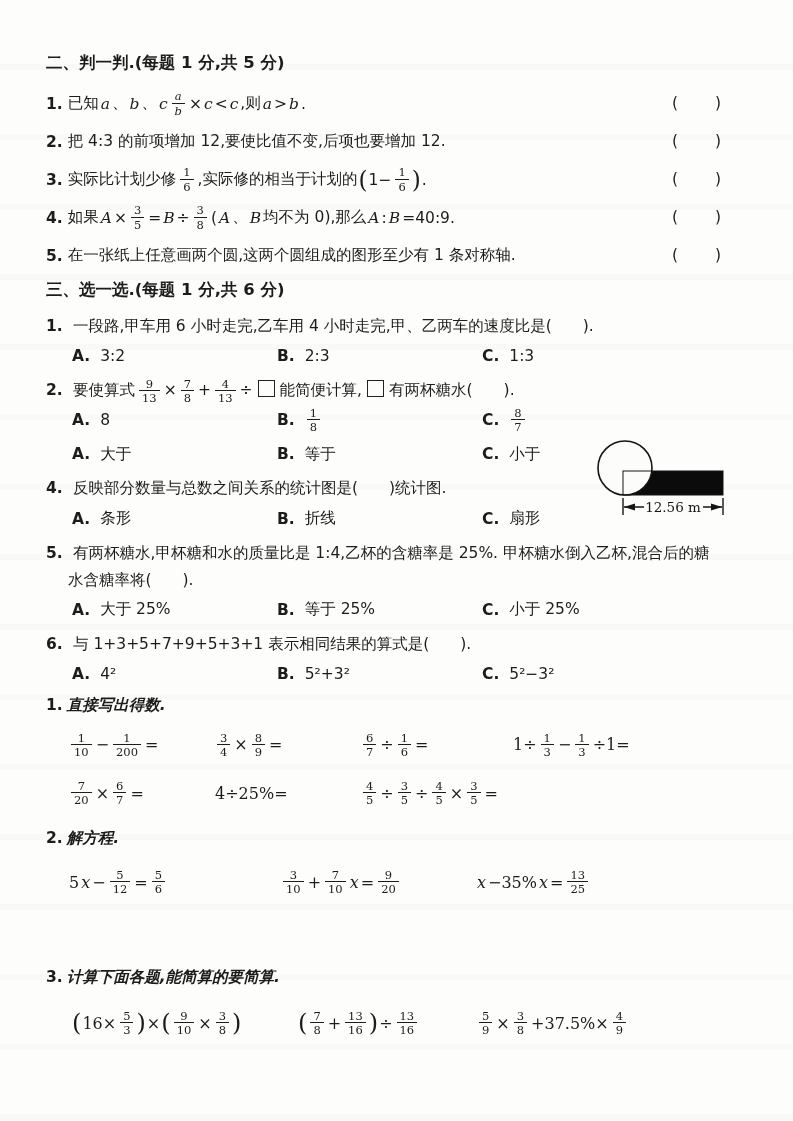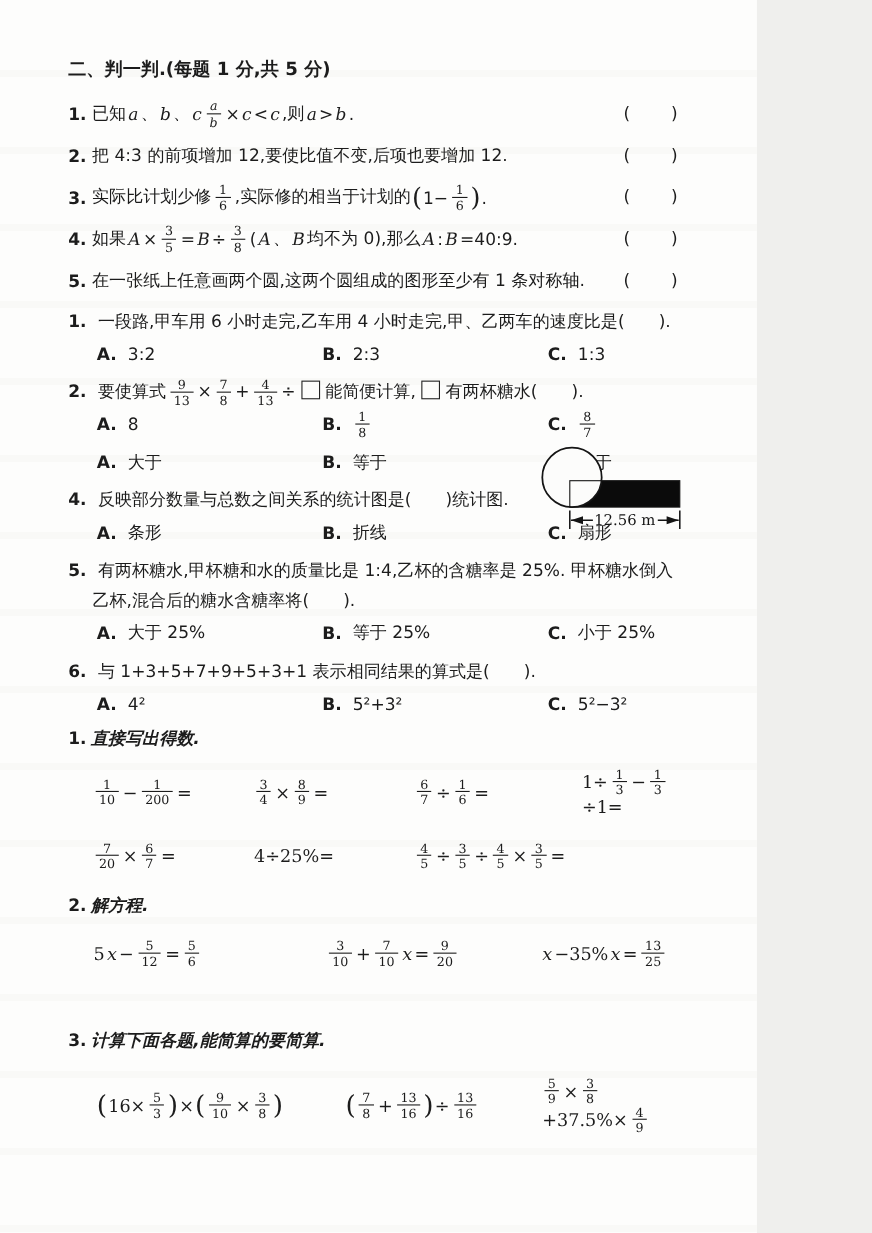"二、判一判.(每题 1 分,共 5 分)" .page { padding: 52px 70px 30px 62px -> 52px 70px 30px 46px; width: 688px -> 793px }
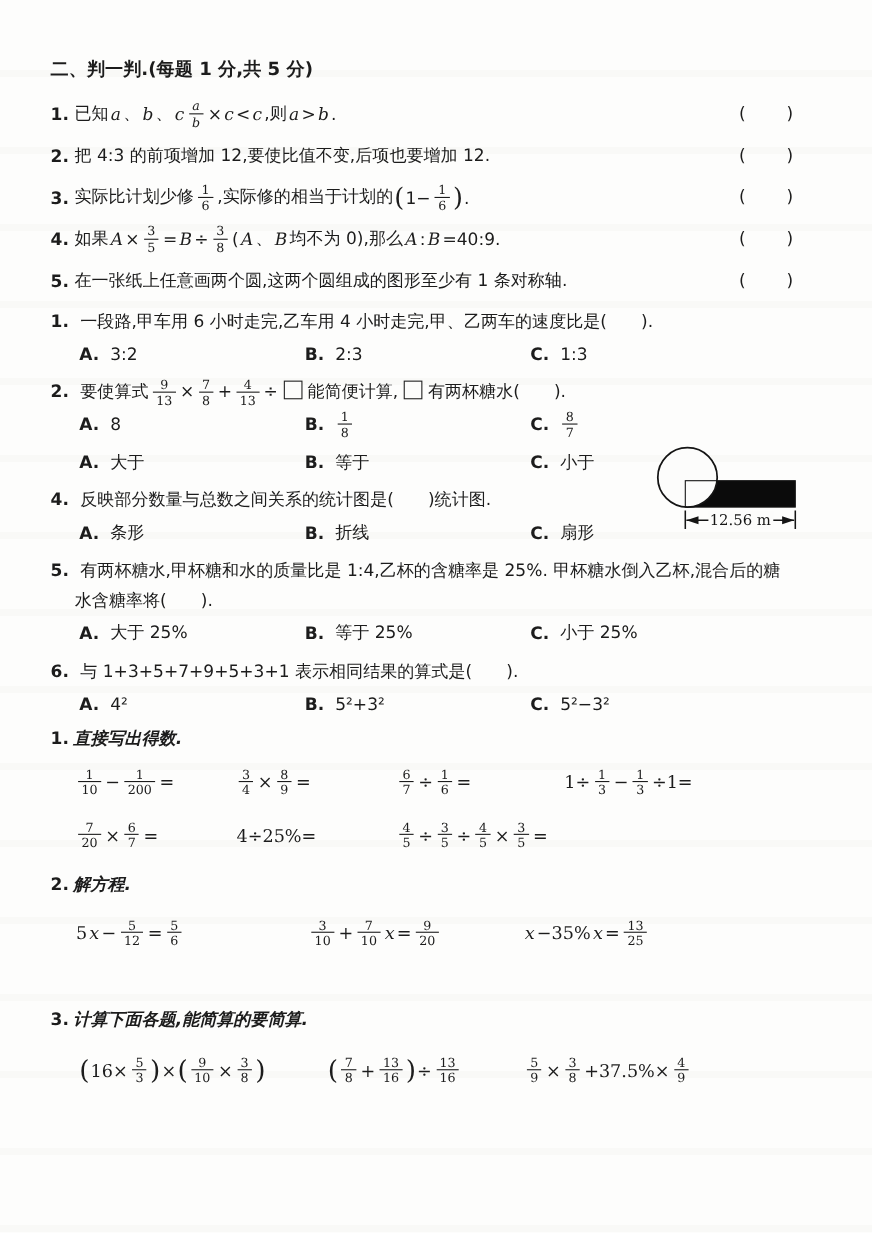"三、选一选.(每题 1 分,共 6 分)" h2.section-title { html: none -> <h2>三、选一选.(每题 1 分,共 6 分)</h2> }
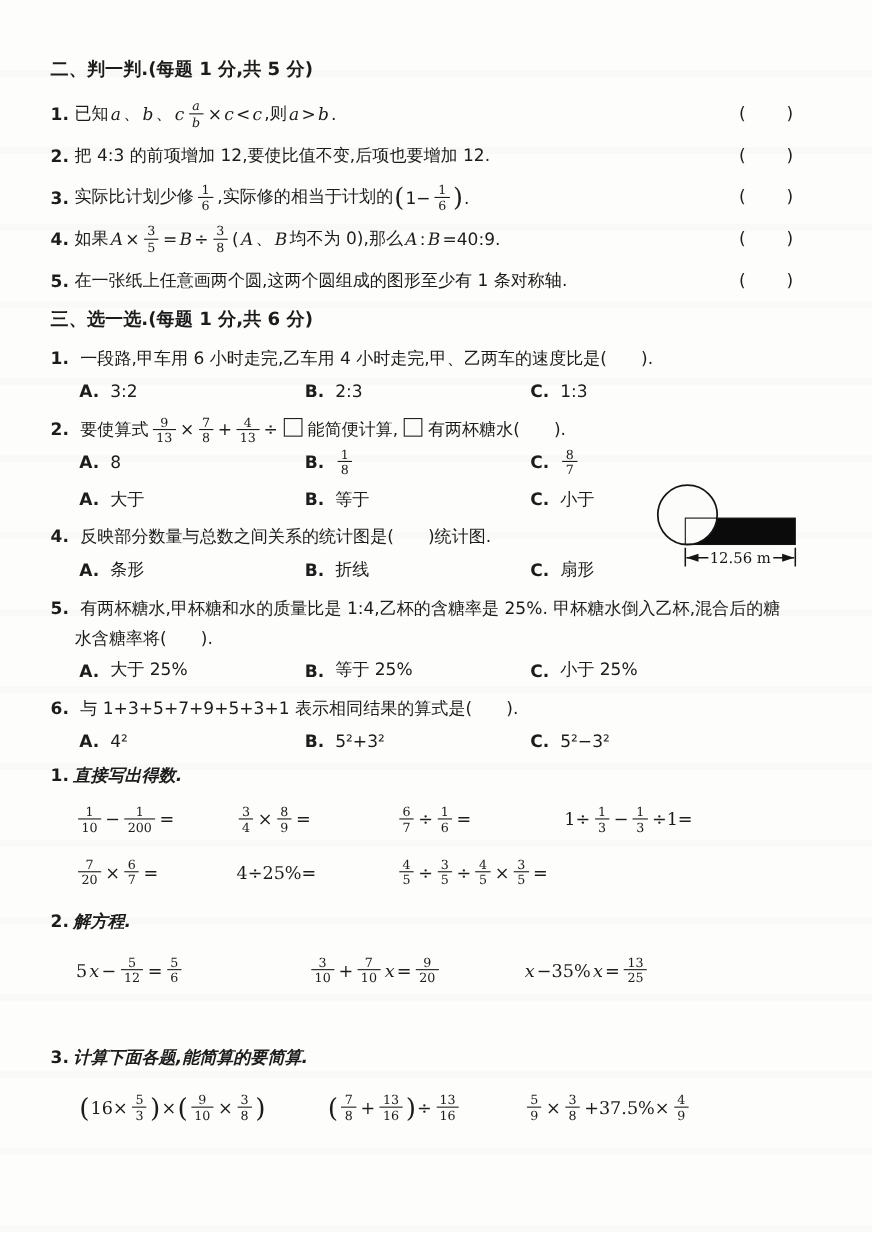"3. 计算下面各题,能简算的要简算." .part-gap { margin-top: 56px -> 72px }
